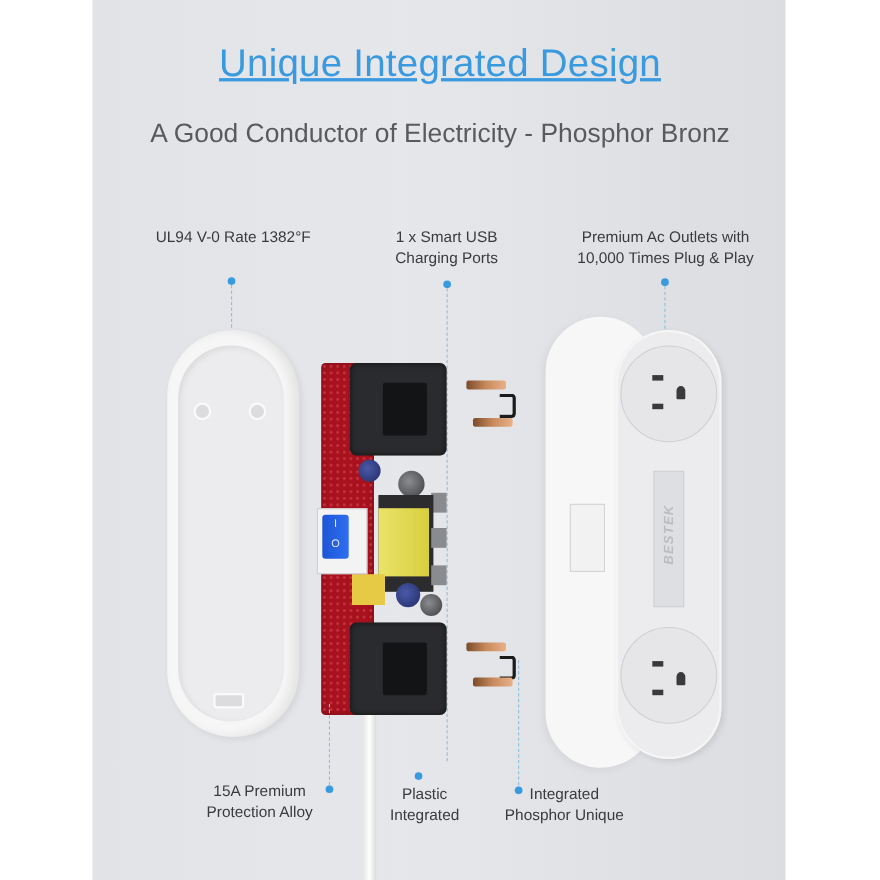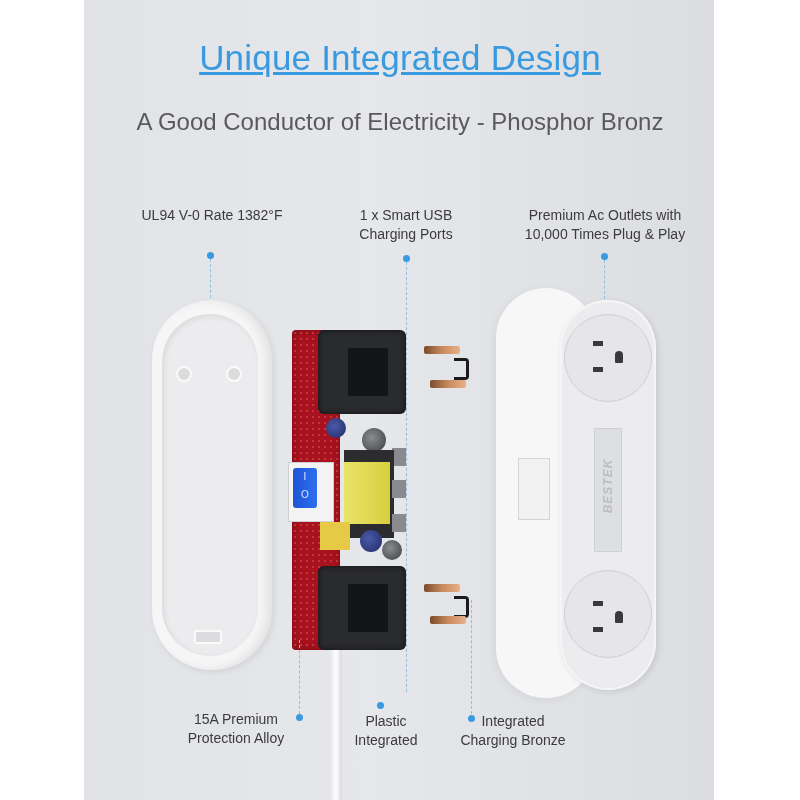"Charging Bronze" div { text: Charging Bronze -> Phosphor Unique }
